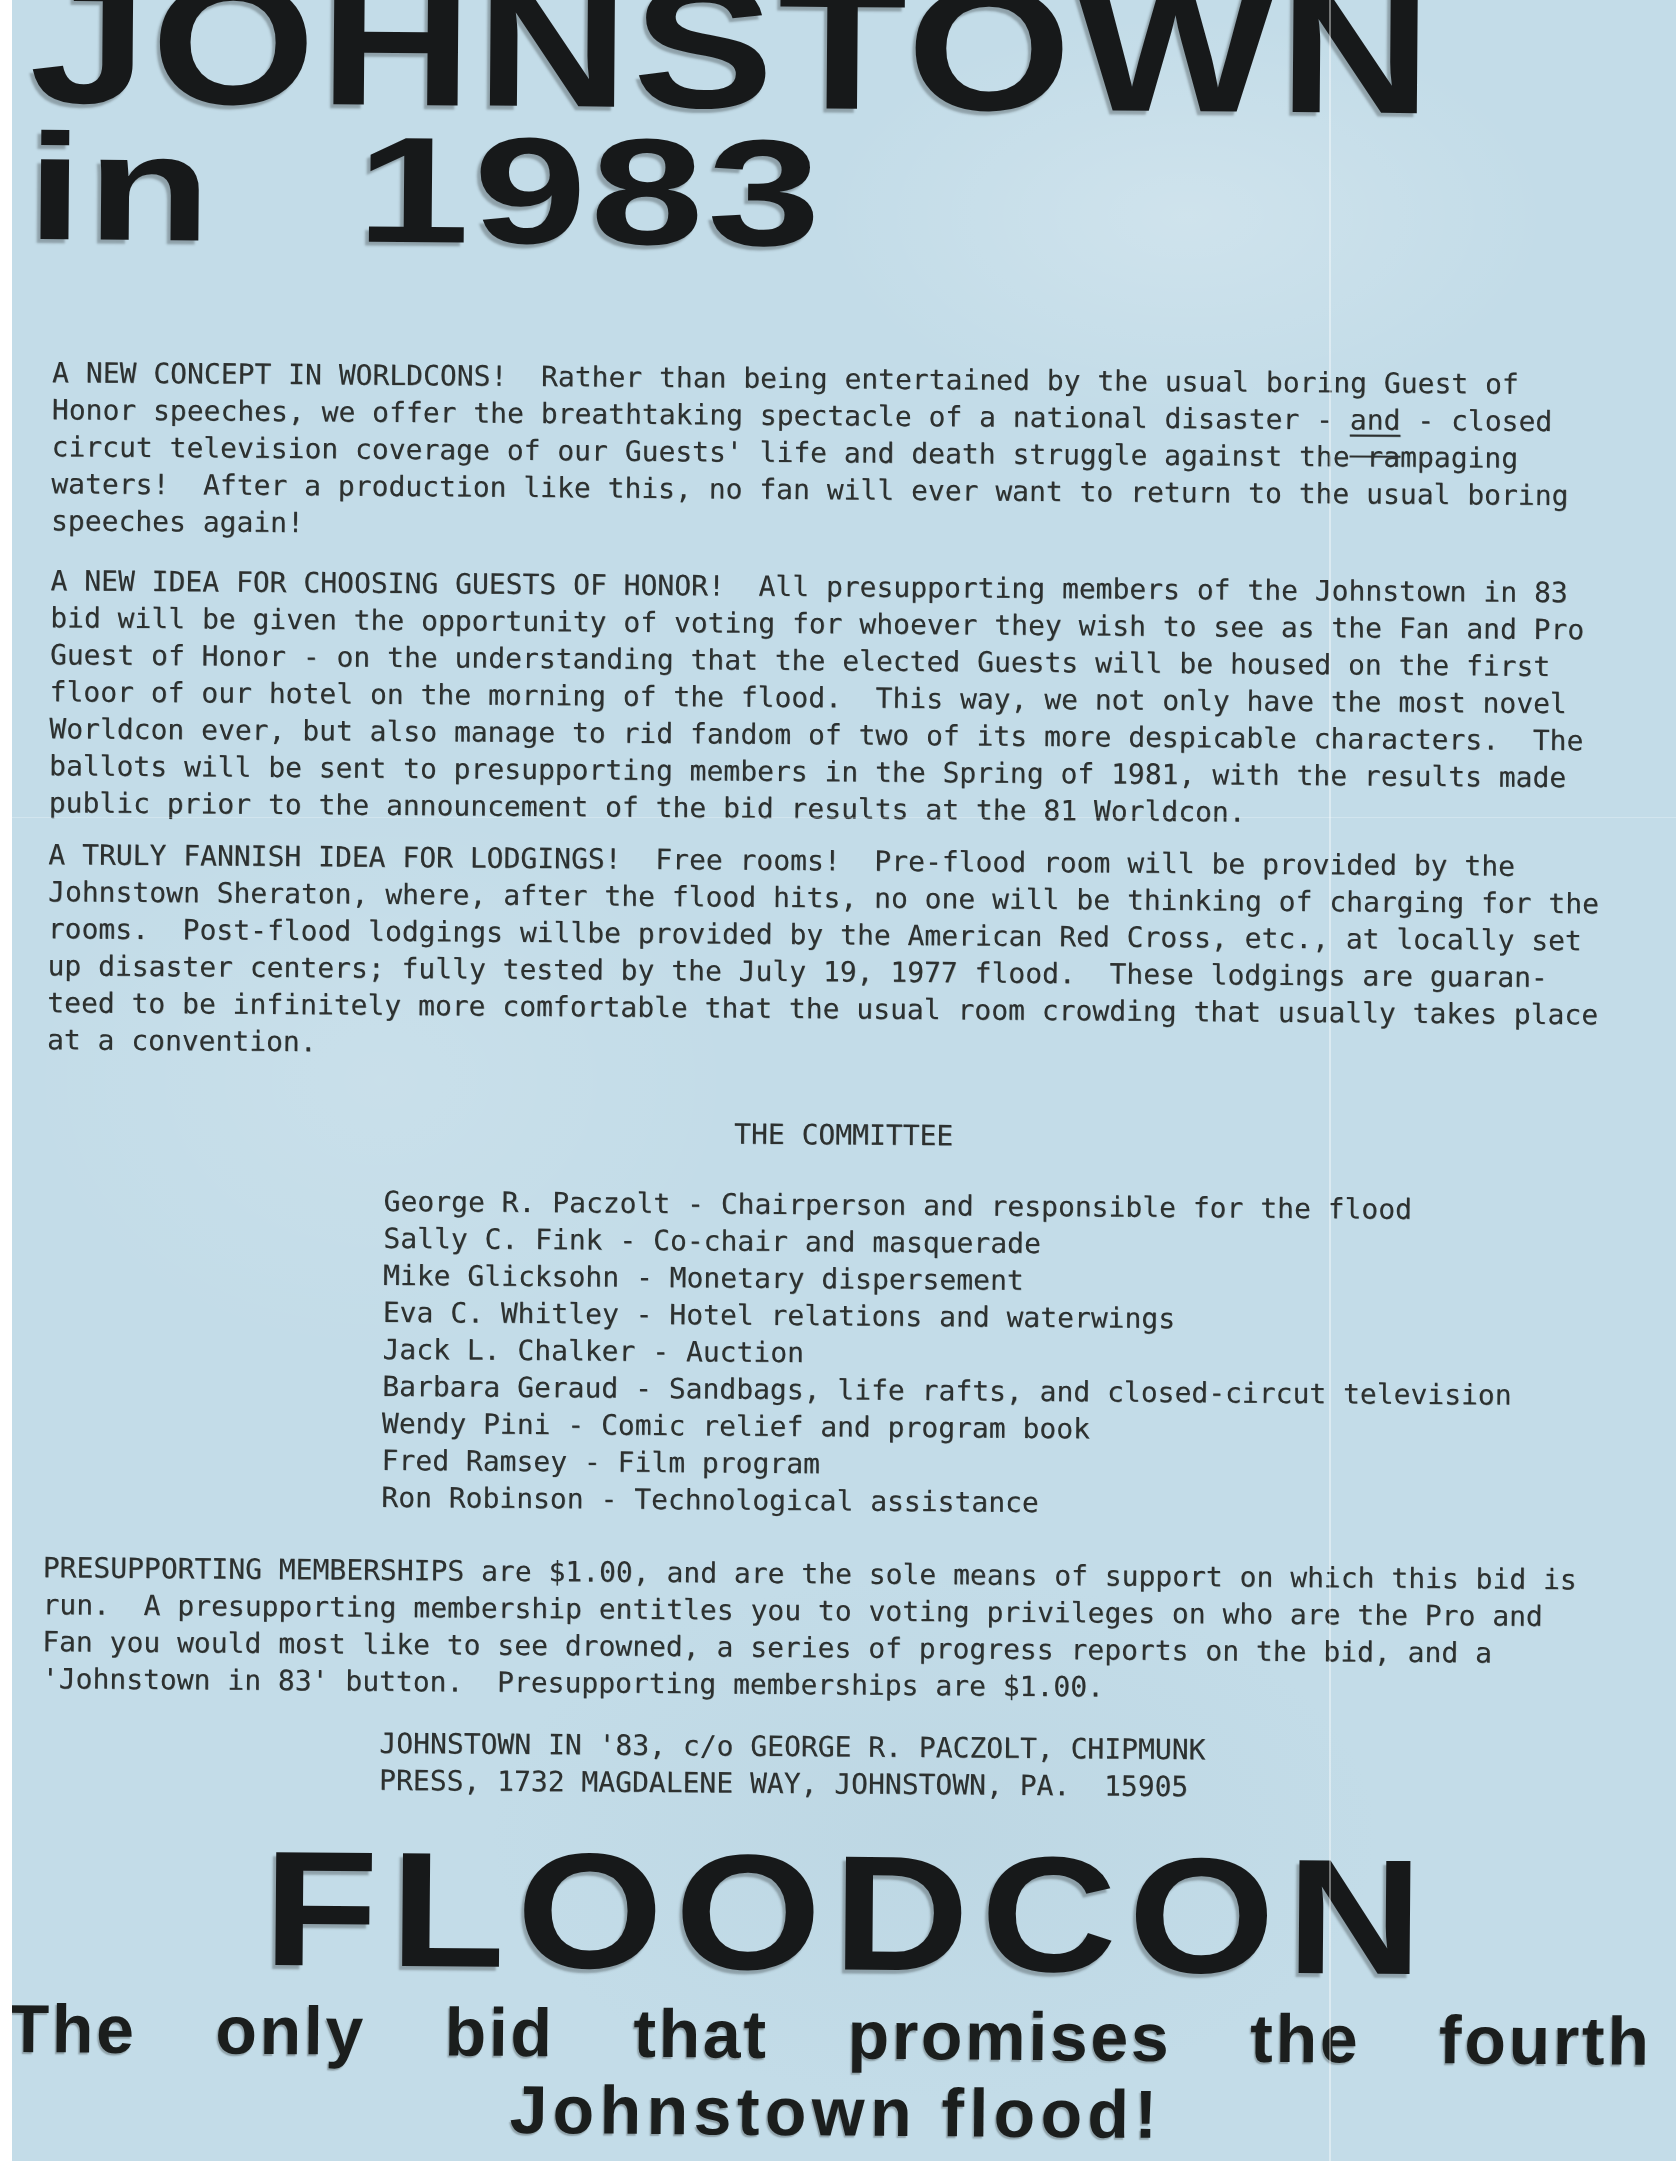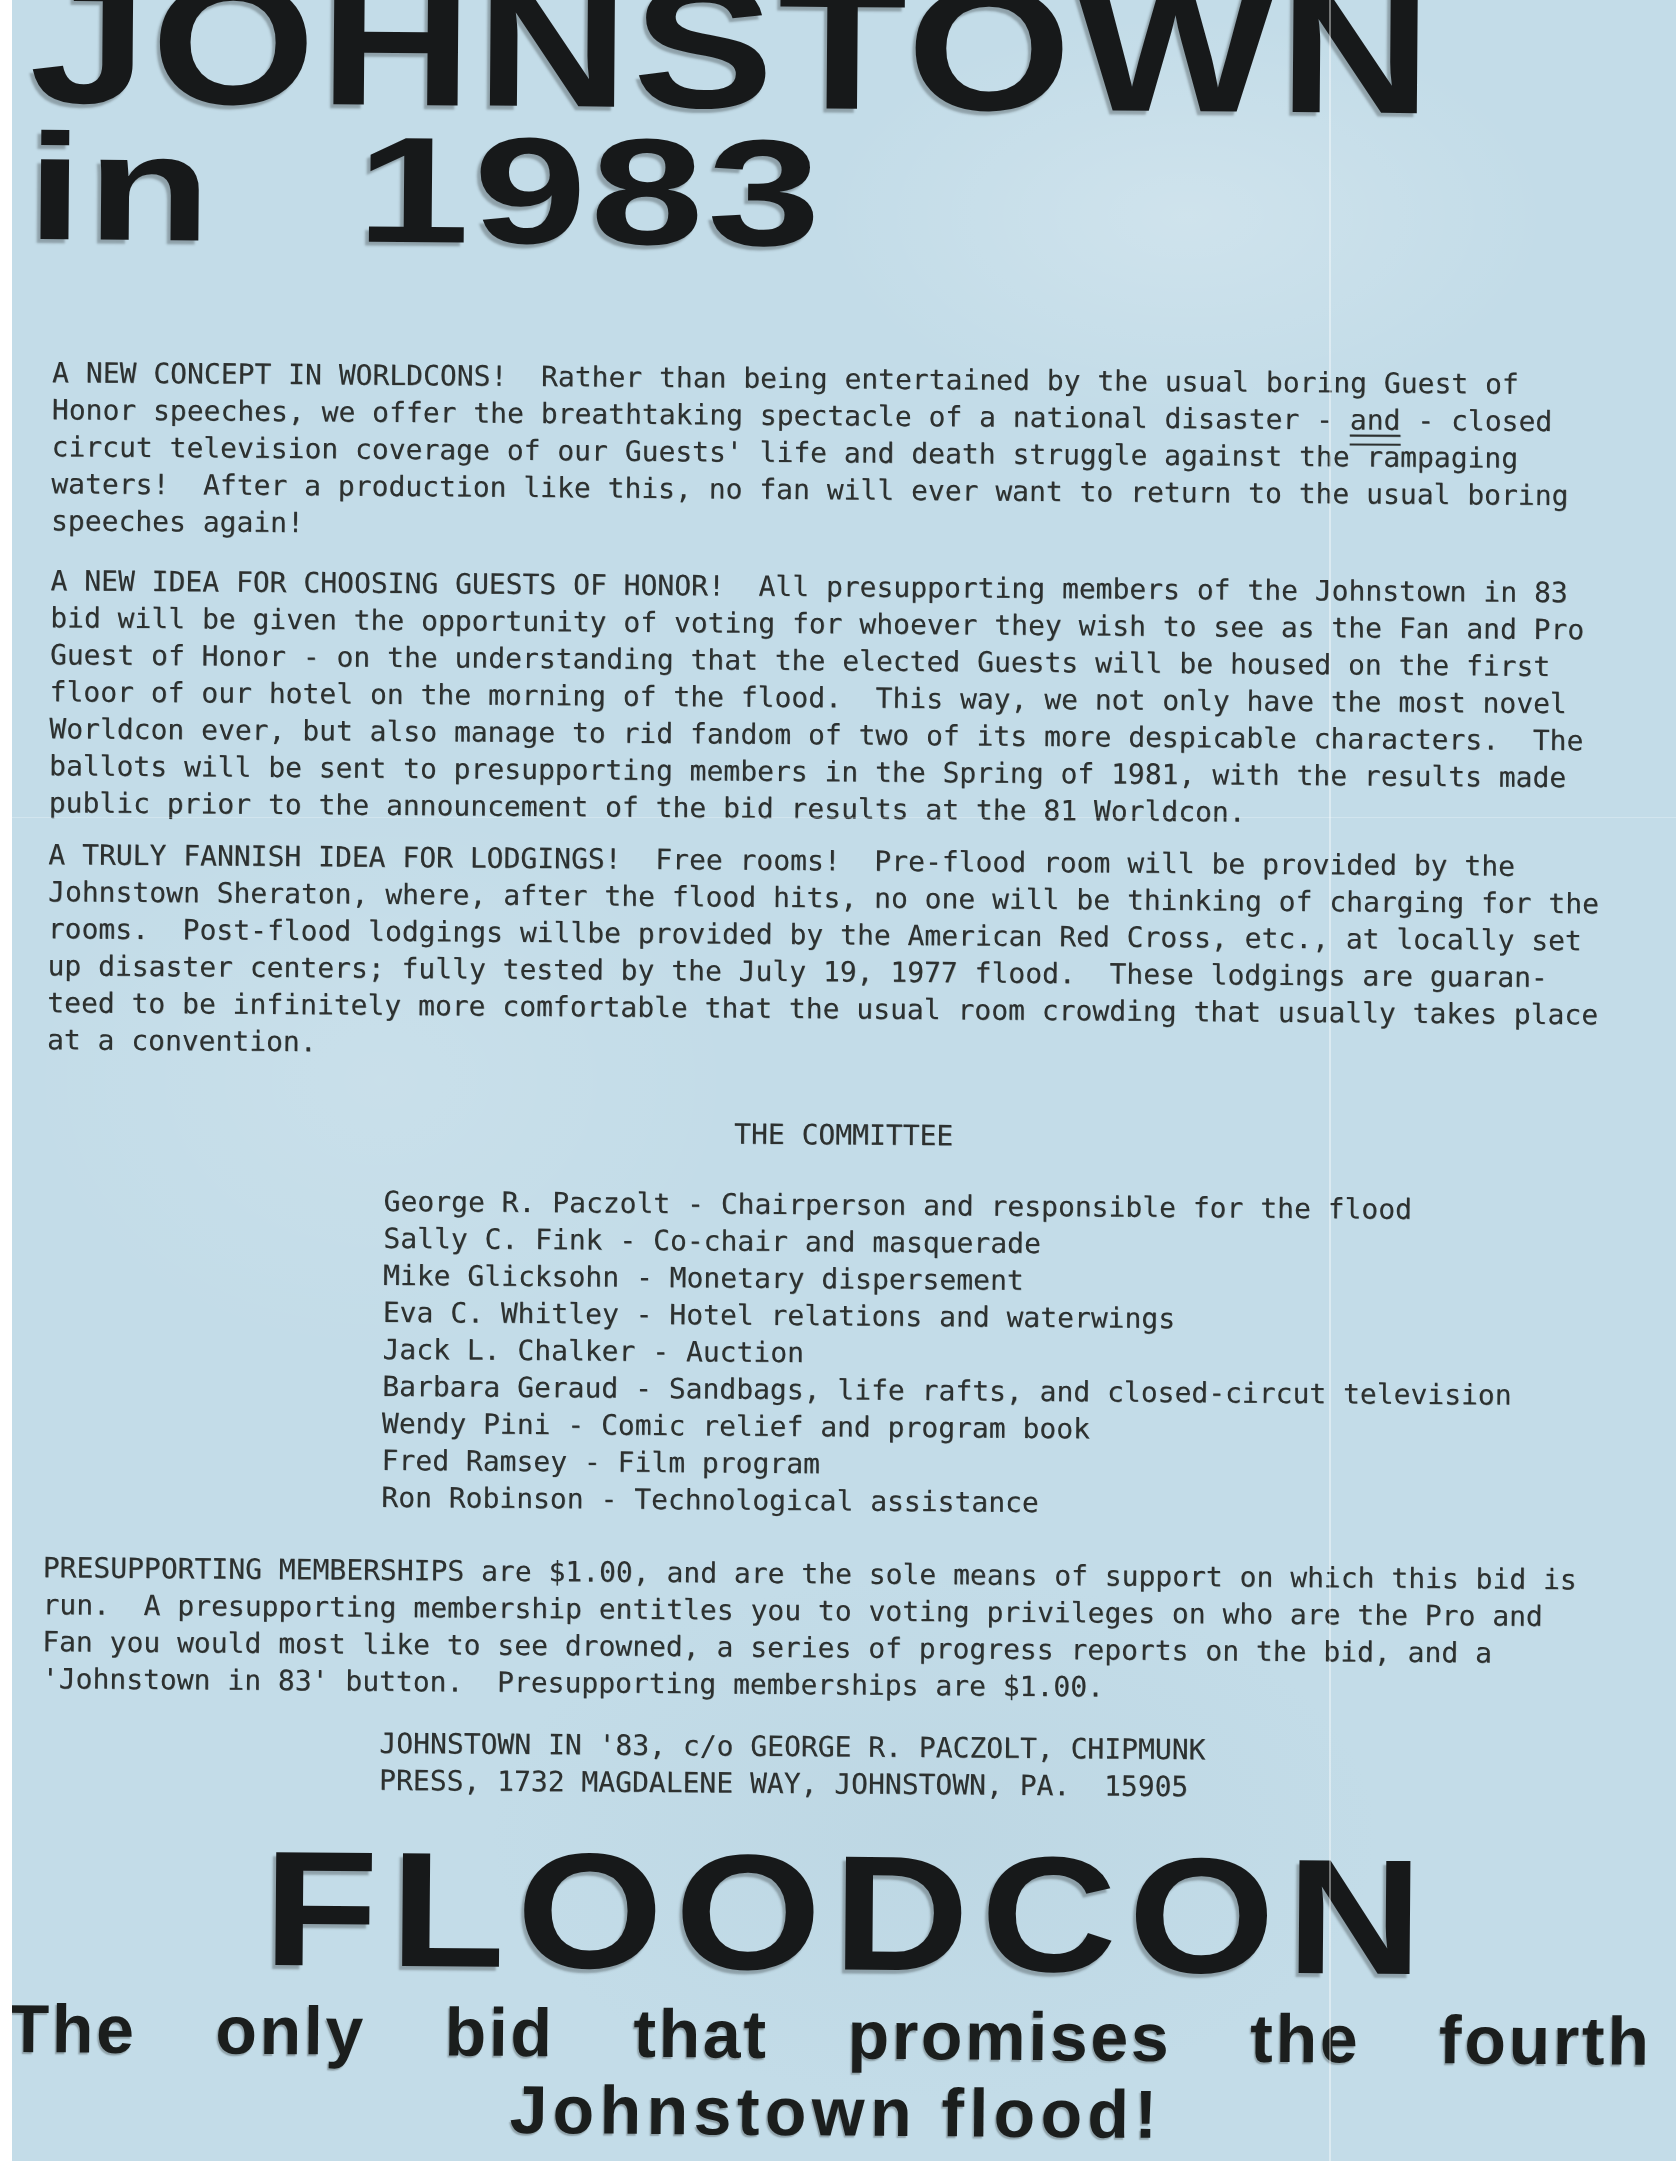"and" .uu { padding-bottom: 7px -> 19px }
